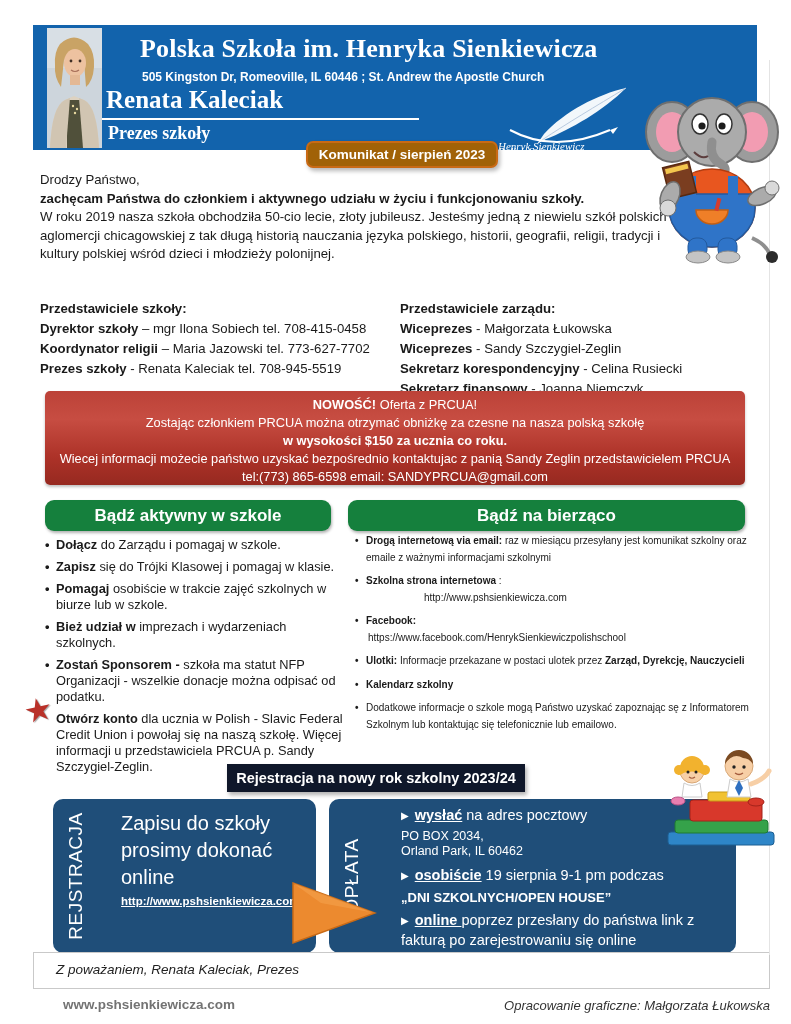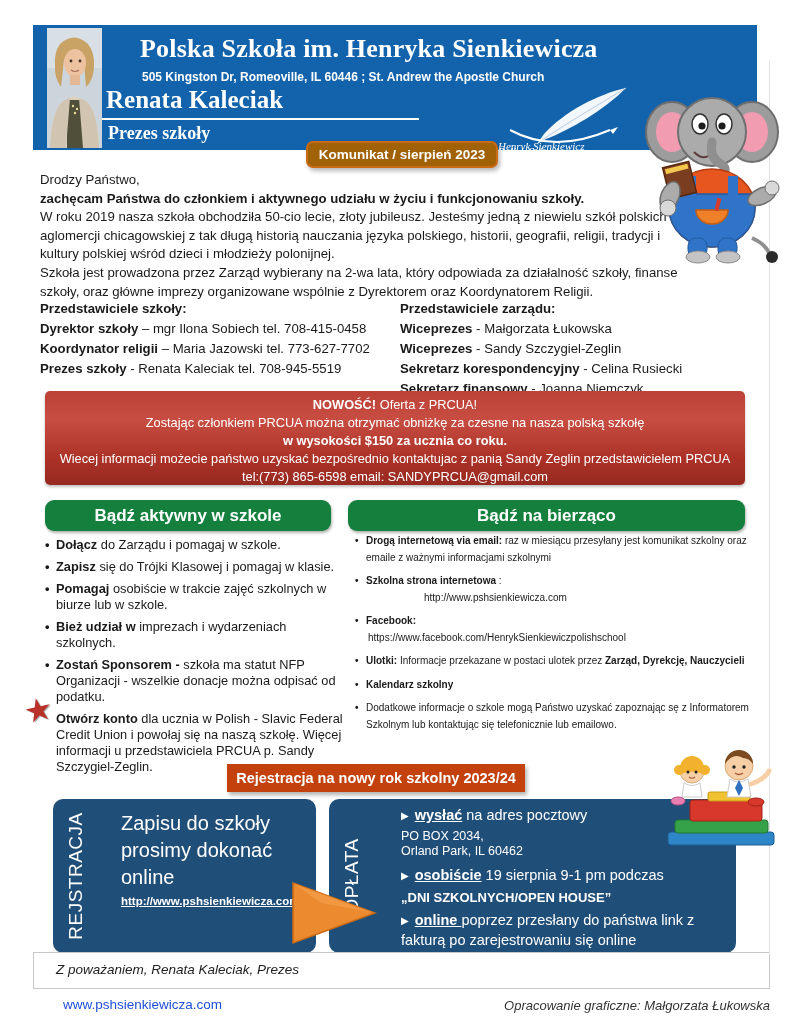"Szkoła jest prowadzona przez Zarząd" div { html: <div>Szkoła jest prowadzona przez Zarząd wybierany na 2-wa lata, który odpowiada za działalność szkoły, finanse szkoły, oraz główne imprezy organizowane wspólnie z Dyrektorem oraz Koordynatorem Religii.</div> -> none }
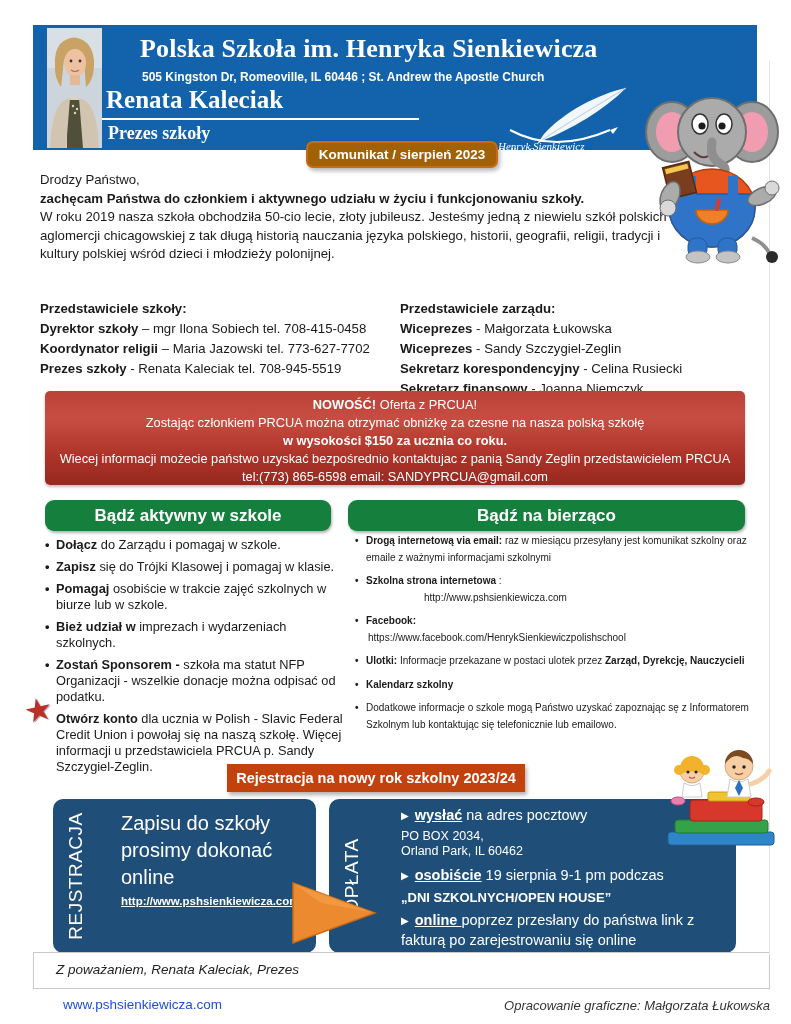"Rejestracja na nowy rok szkolny" .banner { background: #c2410c -> #0f172a }
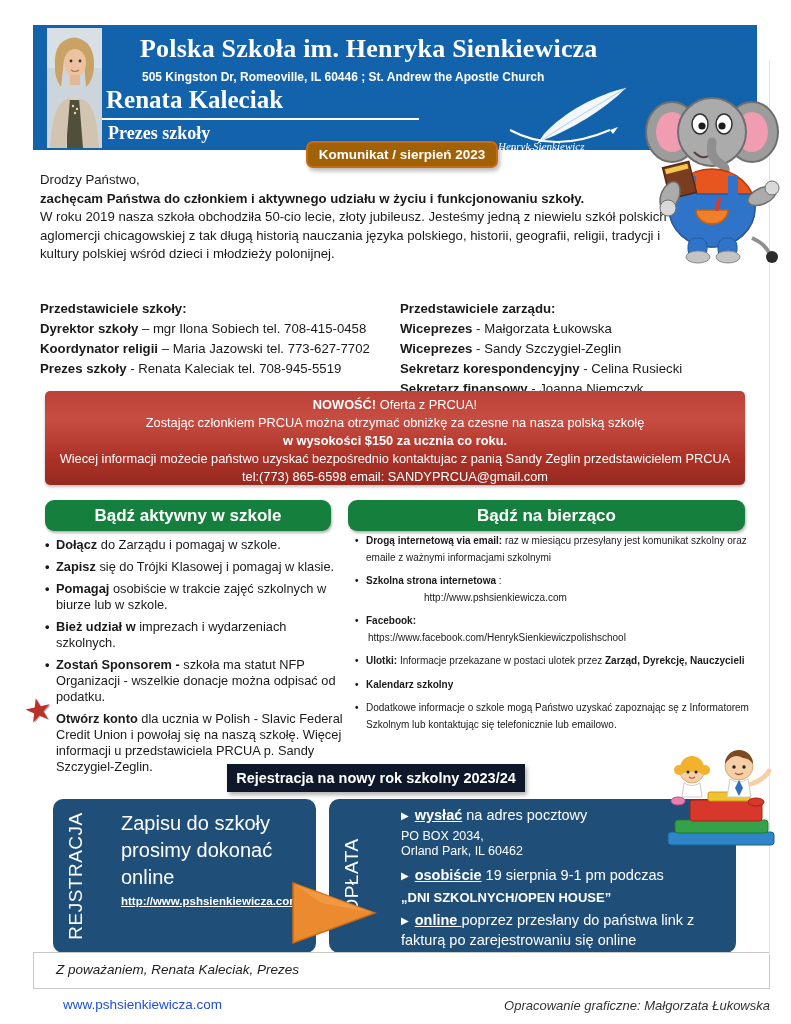"www.pshsienkiewicza.com" .site { color: #1d4ed8 -> #737373; font-weight: normal -> bold }
